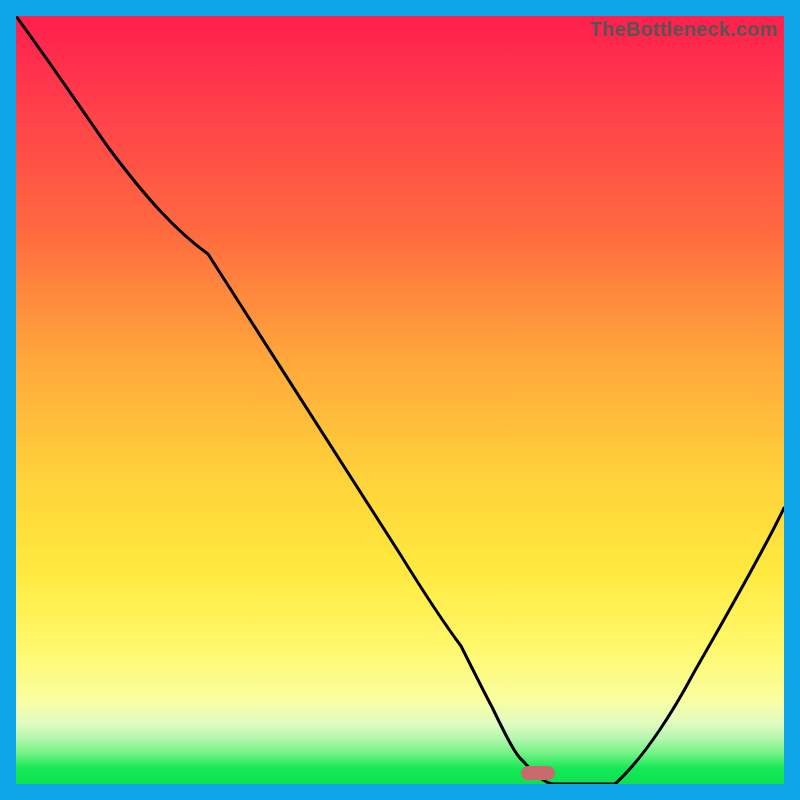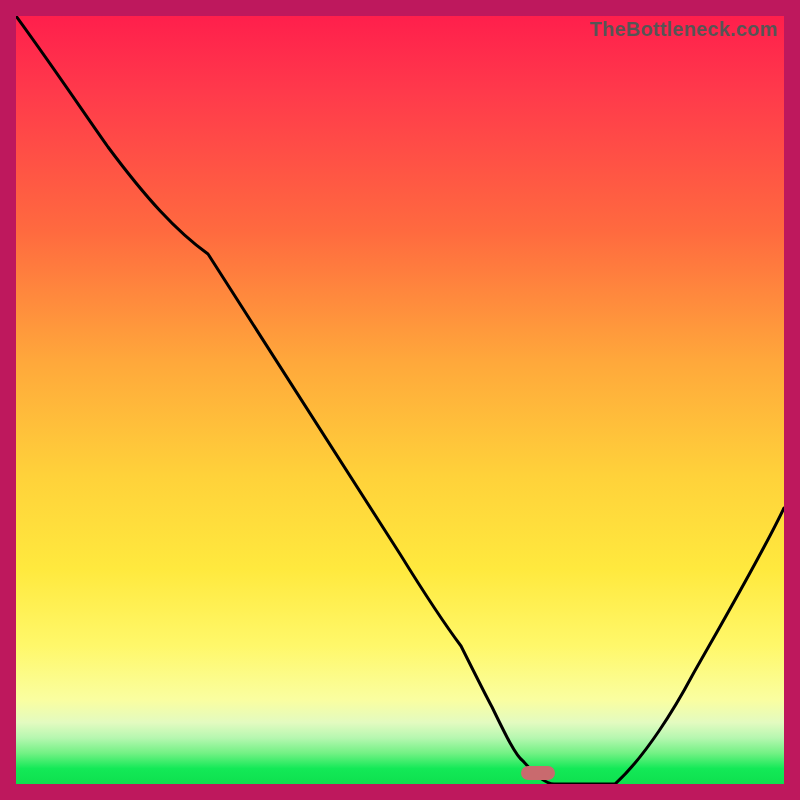"TheBottleneck.com" .frame { background: #be185d -> #0ea5e9 }
